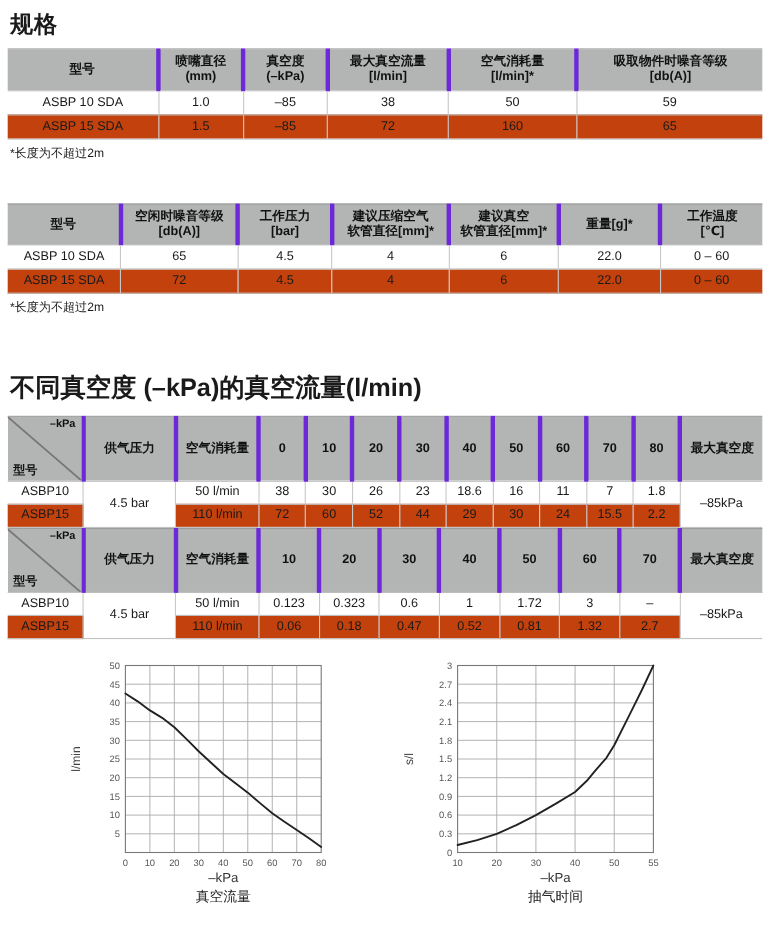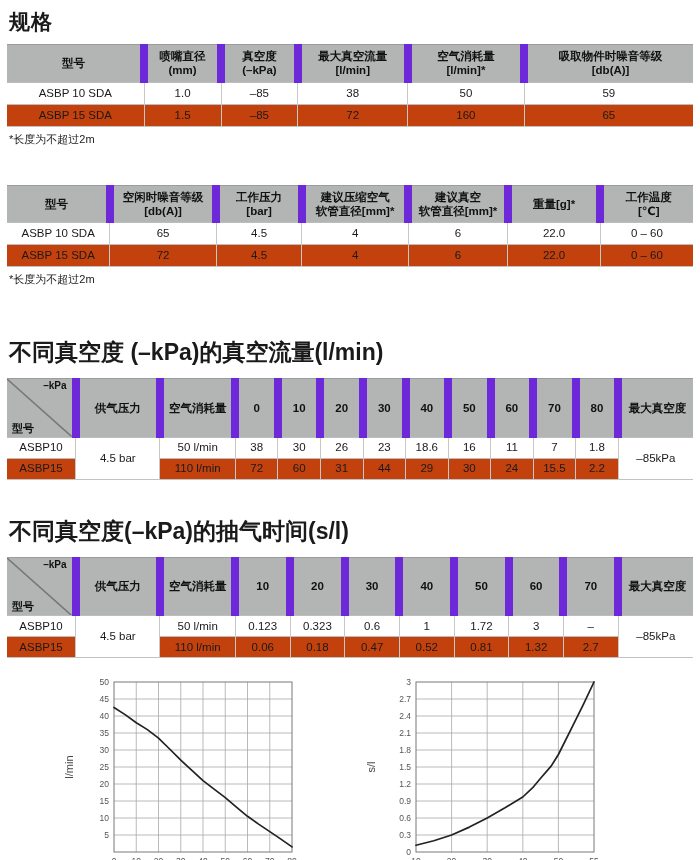"喷嘴直径" th { border-left: 8px solid #6d28d9 -> 4px solid #6d28d9 }
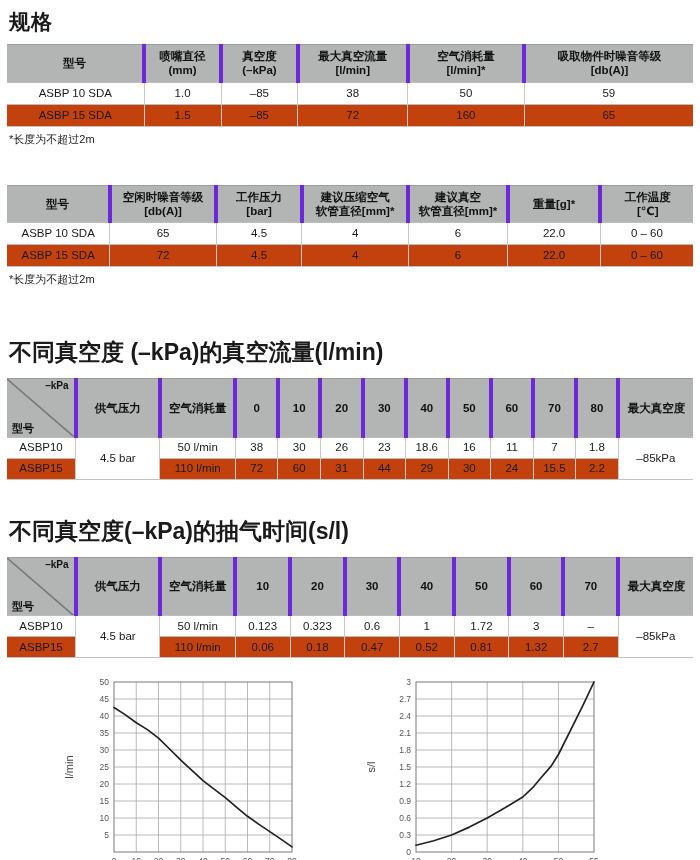"31" td { text: 31 -> 52 }
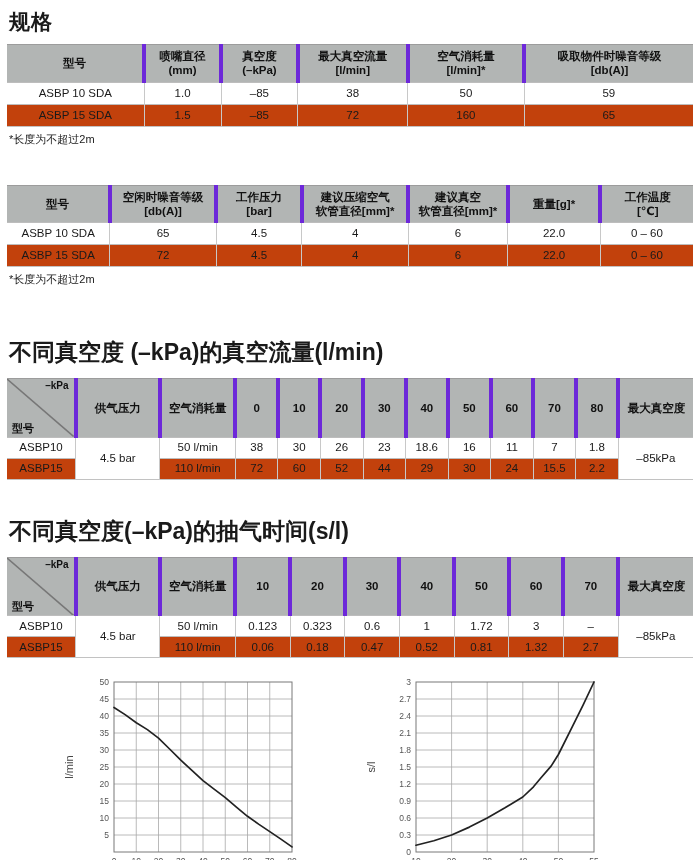"不同真空度(–kPa)的抽气时间(s/l)" h2.section-title { html: <h2>不同真空度(–kPa)的抽气时间(s/l)</h2> -> none }
